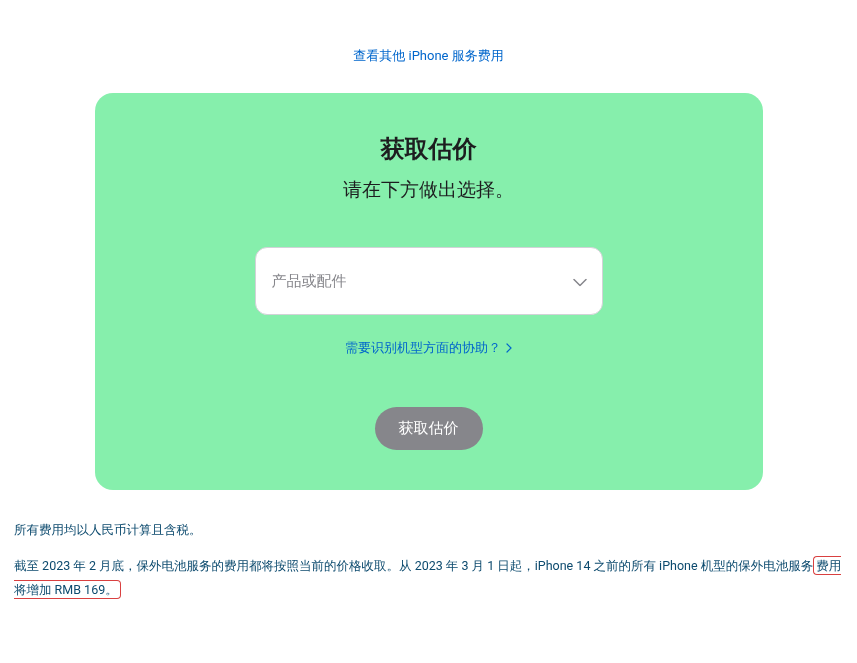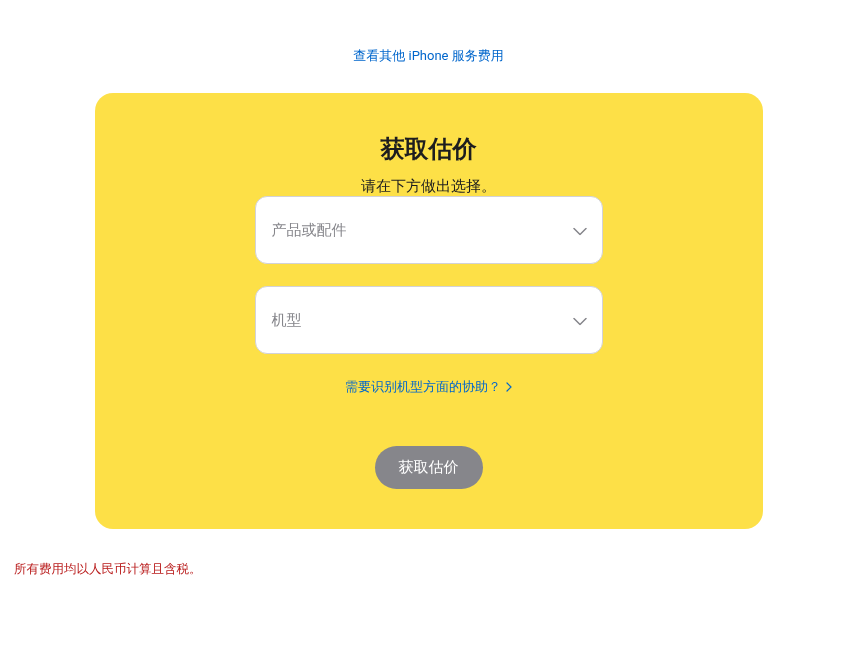"获取估价" .card { background: #fde047 -> #86efac }
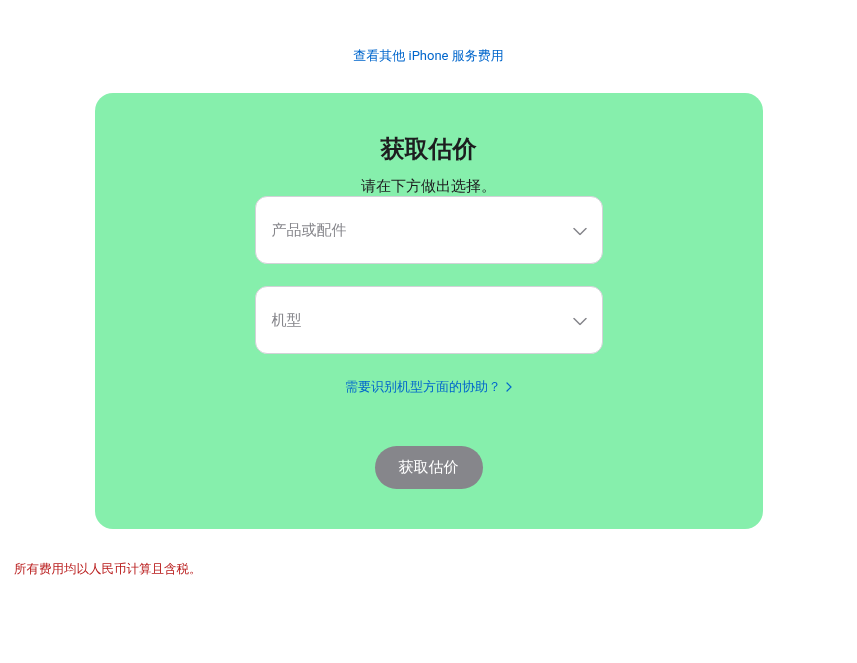"请在下方做出选择。" .card-subtitle { font-size: 15px -> 19px; margin-bottom: none -> 44px }
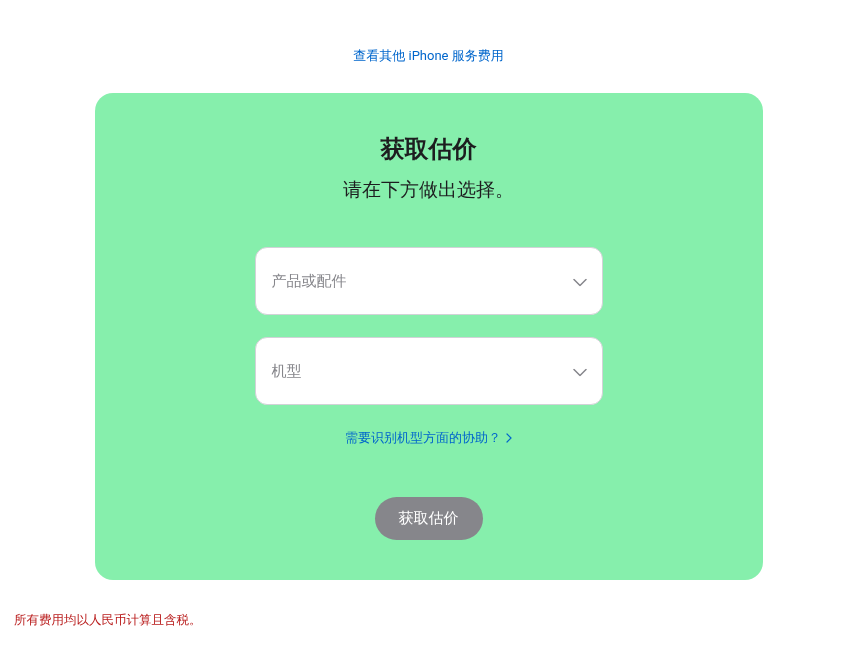"机型" div.select-wrapper { html: <div> <button>机型</button> <span> <svg> <path></path> </svg> </span> </div> -> none }
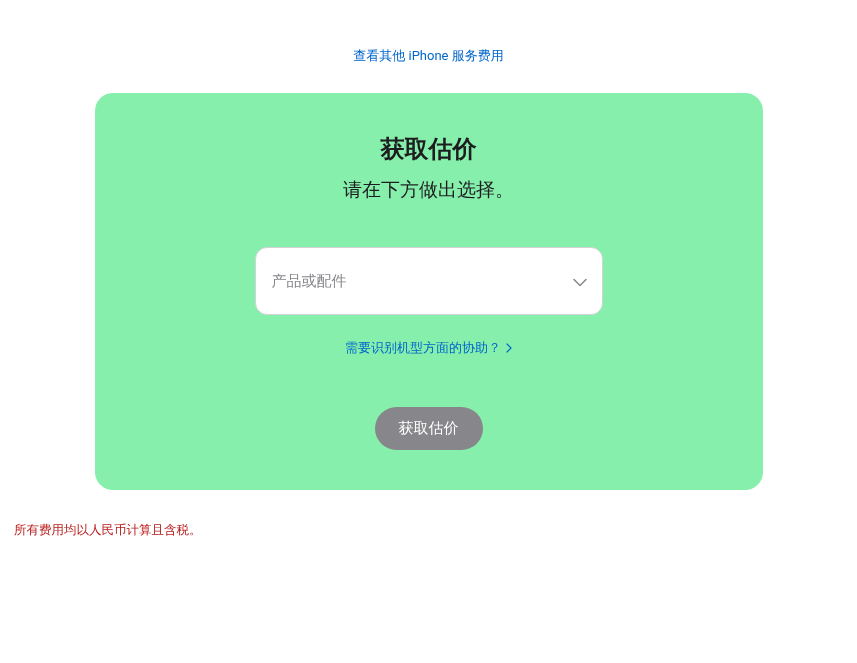"所有费用均以人民币计算且含税。" .footer-text p { color: #b91c1c -> #0c4a6e }
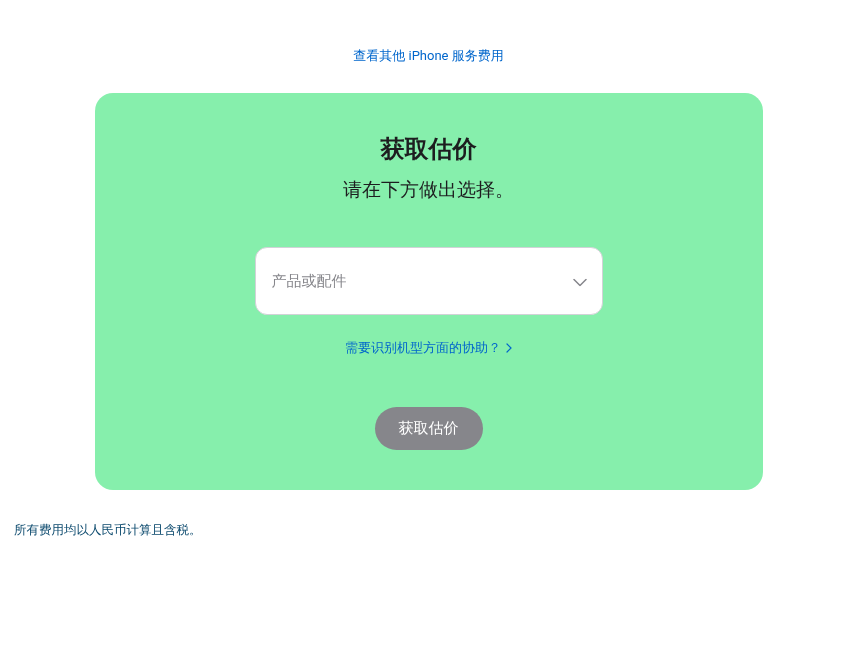"截至 2023 年 2 月底，保外电池服务的费用都将按照当前的价格收取。从" p { html: none -> <p> <span>截至 2023 年 2 月底，保外电池服务的费用都将按照当前的价格收取。从 2023 年 3 月 1 日起，iPhone 14 之前的所有 iPhone 机型的保外电池服务</span><span>费用将增加 RMB 169。</span> </p> }
